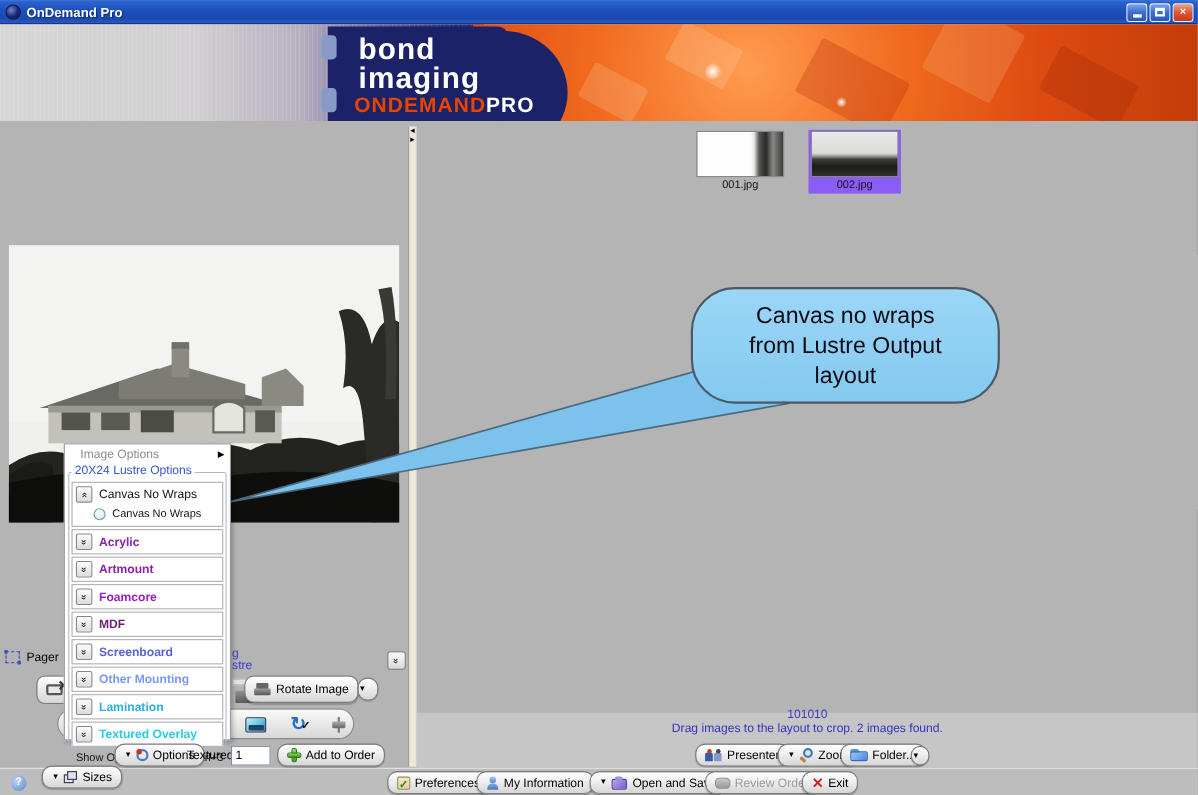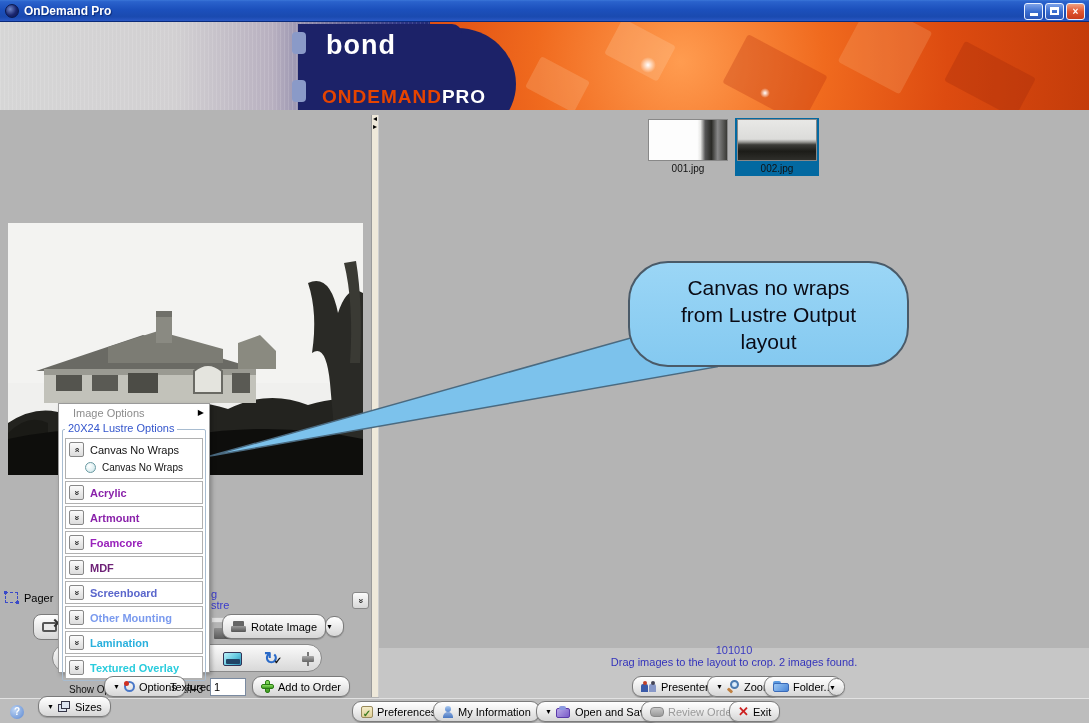"imaging" div.brand2 { html: none -> <div>imaging</div> }
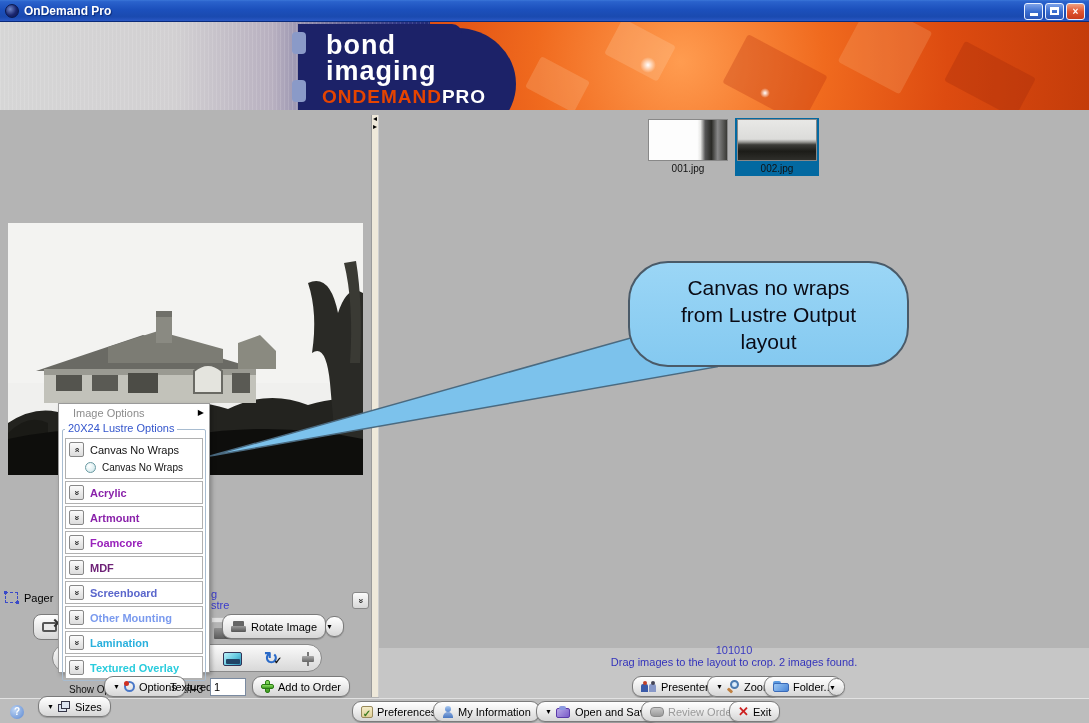"001.jpg" div.thumb { left: 646px -> 631px }
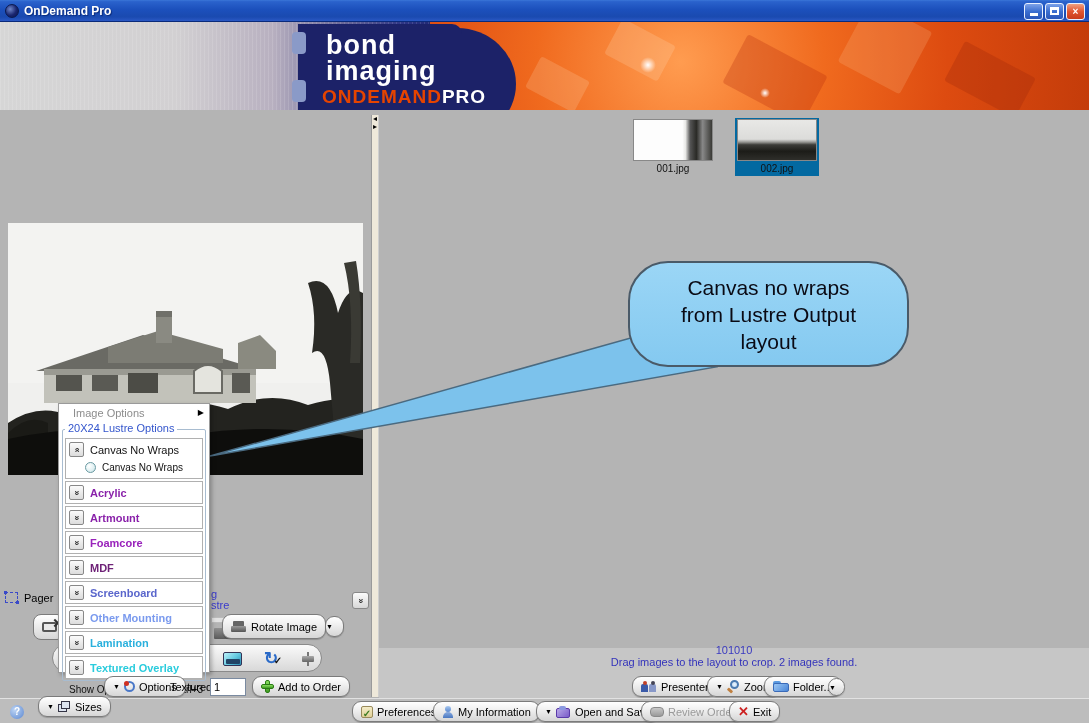"002.jpg" .thumb.selected { background: #0369a1 -> #8b5cf6 }
